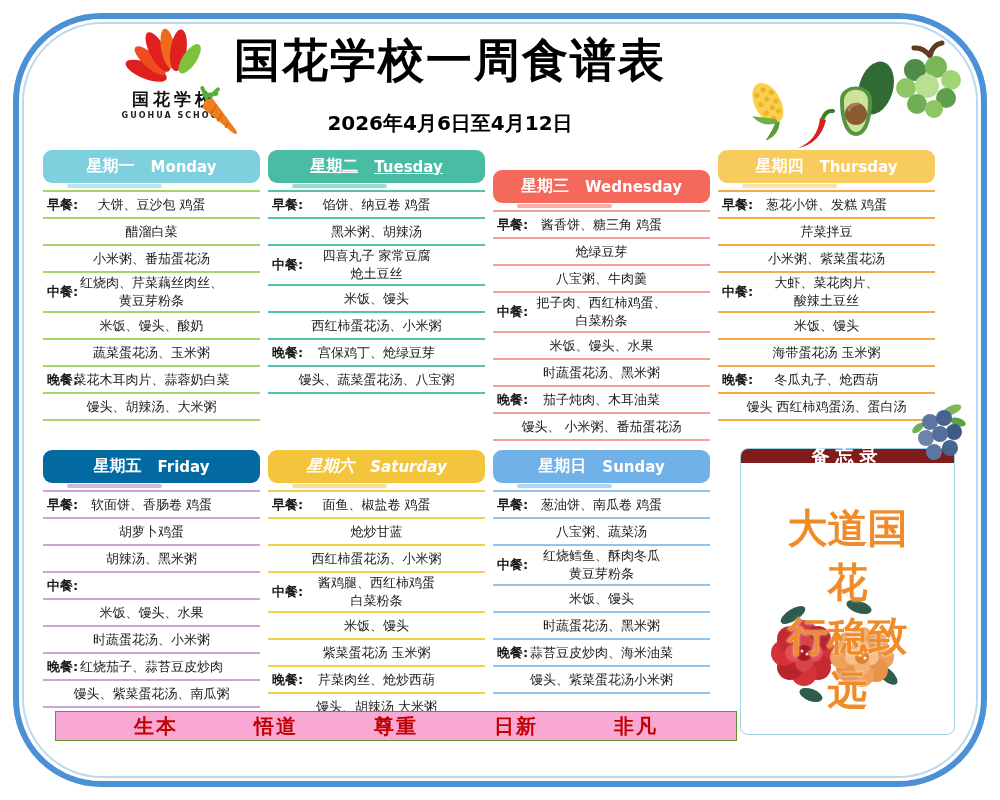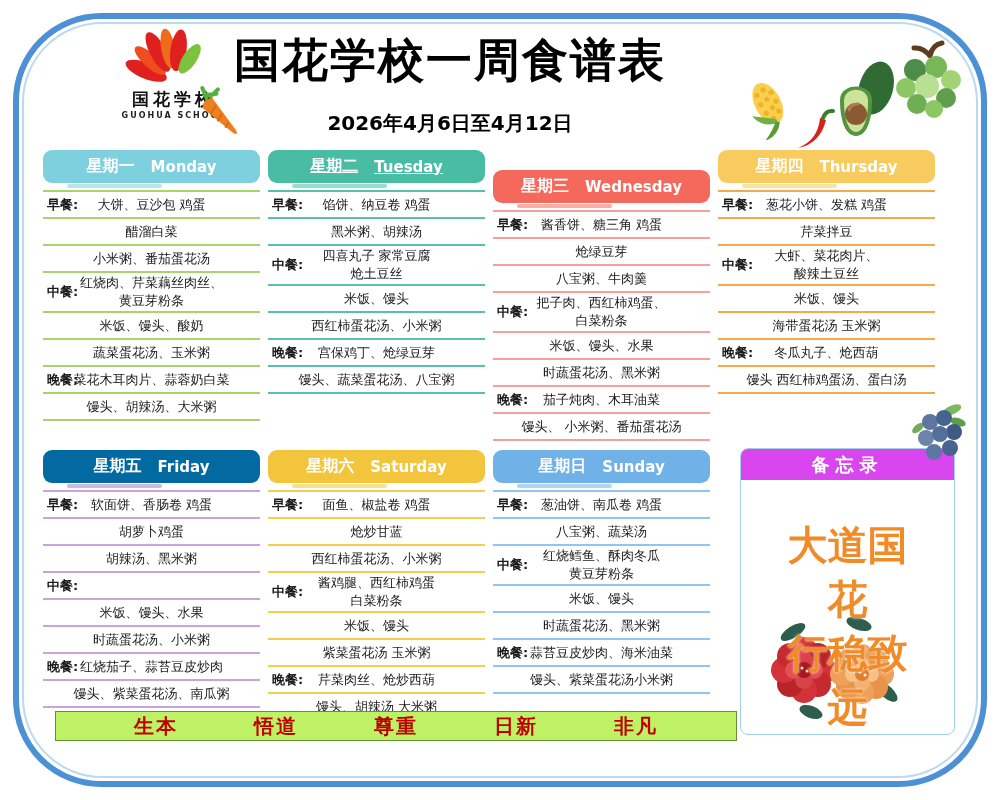"小米粥、紫菜蛋花汤" div.row { html: none -> <div> <span>小米粥、紫菜蛋花汤</span> </div> }
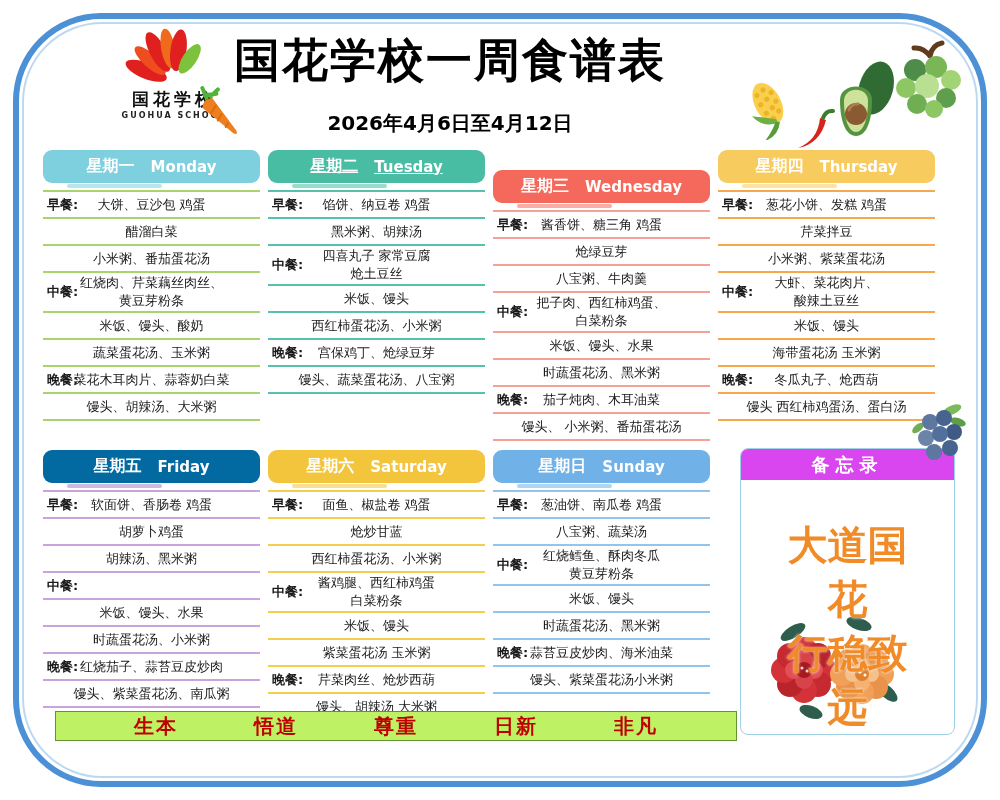"星期六" div.day-header { font-style: none -> italic }
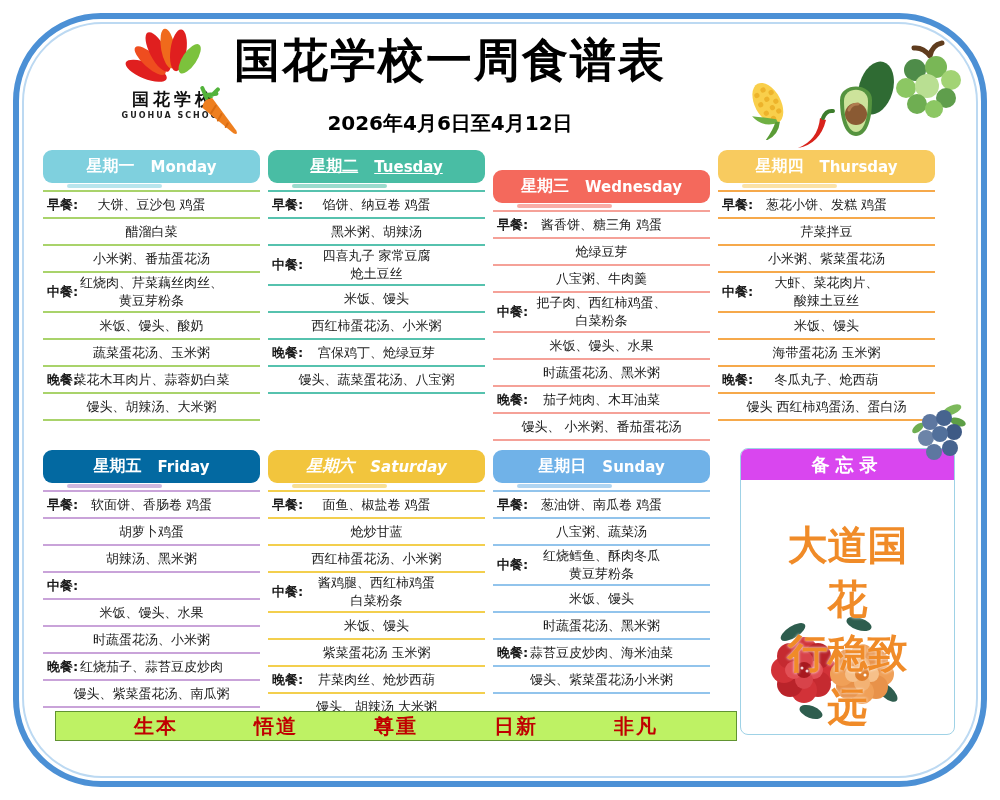"备忘录" .memo-header { background: #d946ef -> #7f1d1d; height: 31px -> 14px }
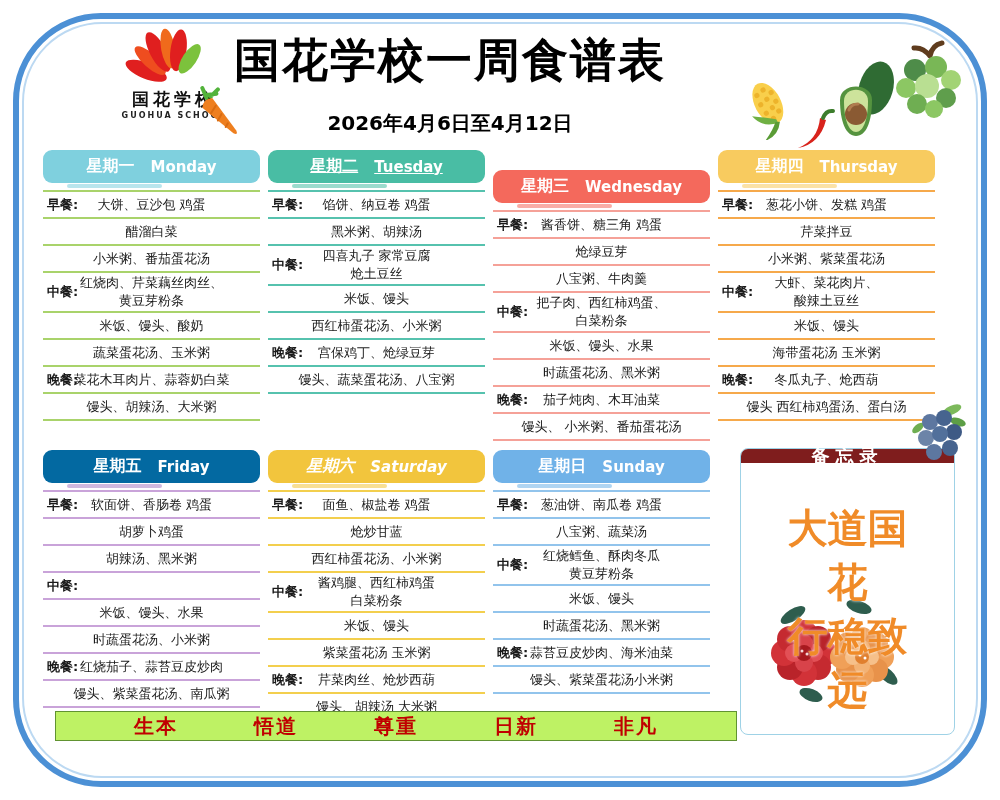"生本" div.motto-bar { background: #bef264 -> #f9a8d4 }
